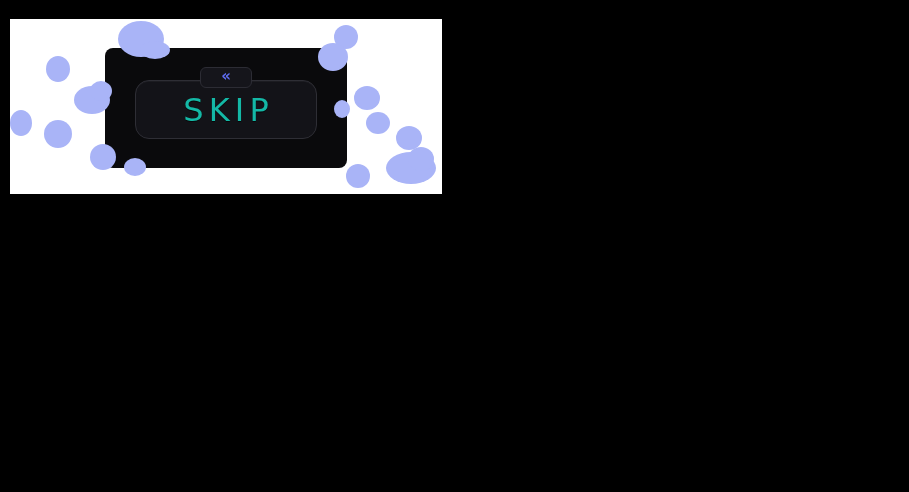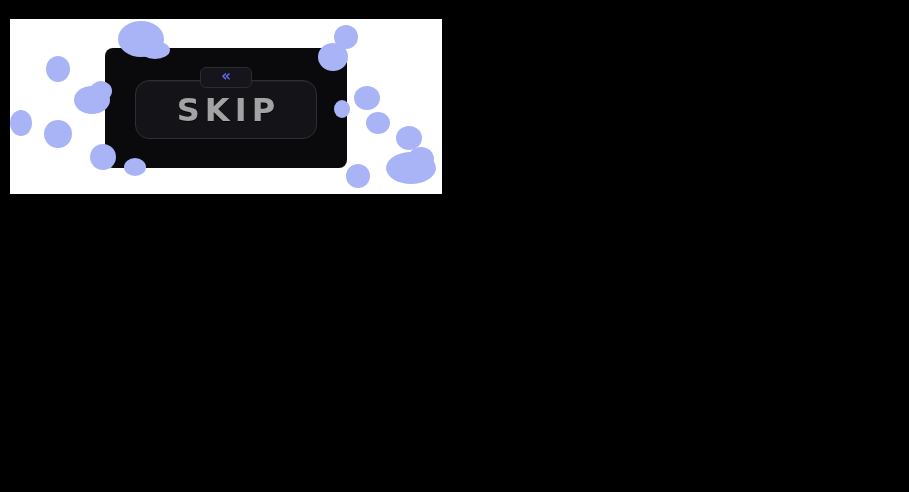"SKIP" .skip-button .skip-label { color: #a3a3a3 -> #14b8a6; font-weight: 700 -> 400 }
